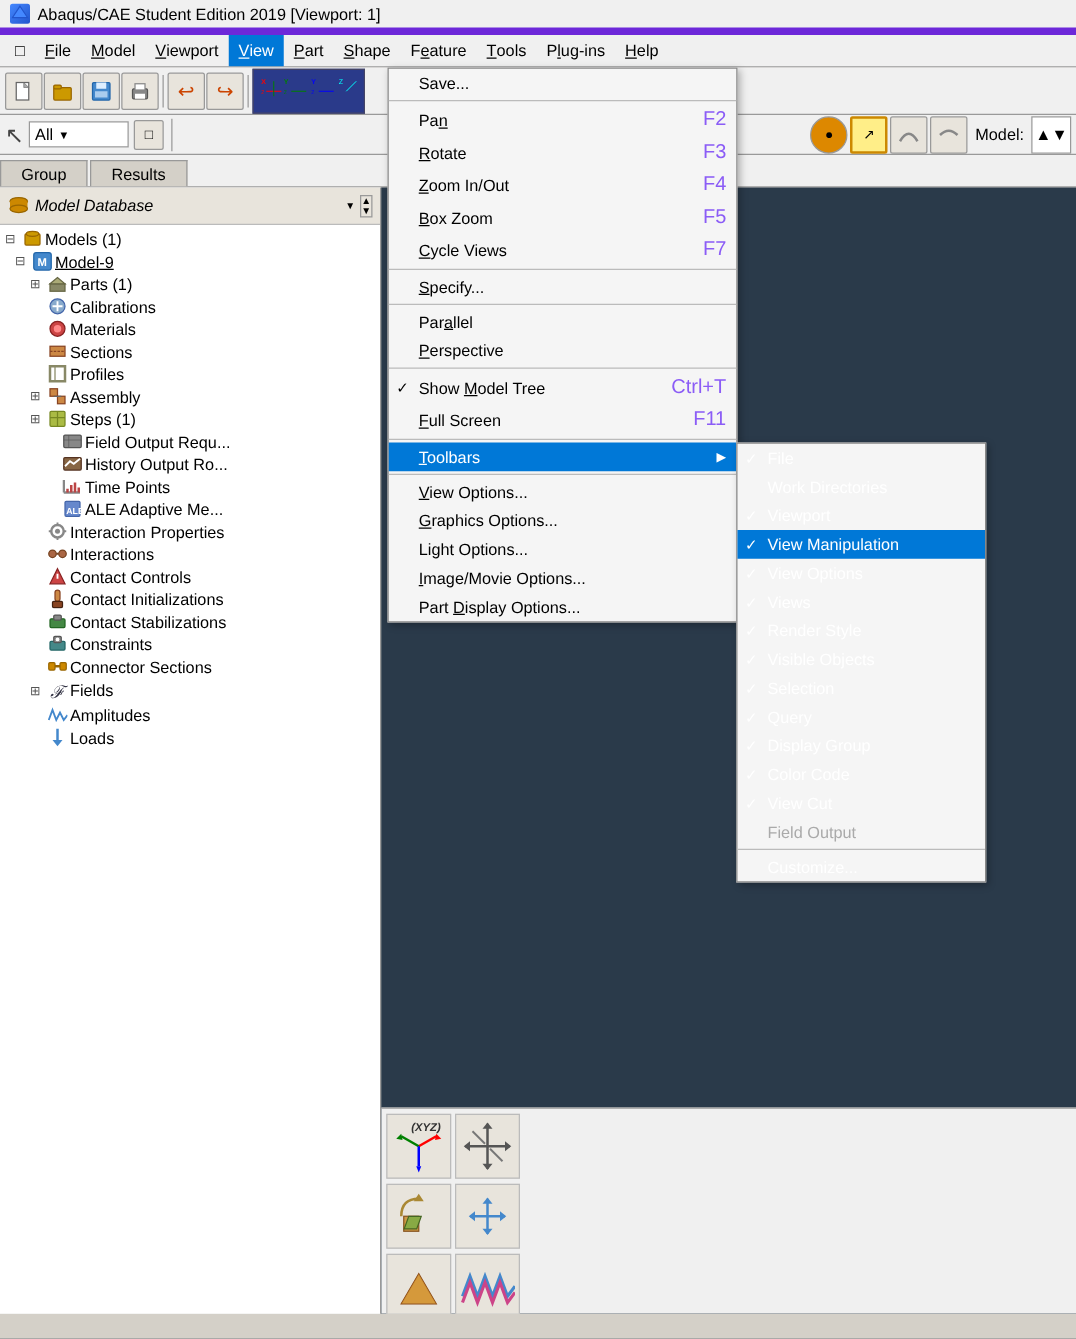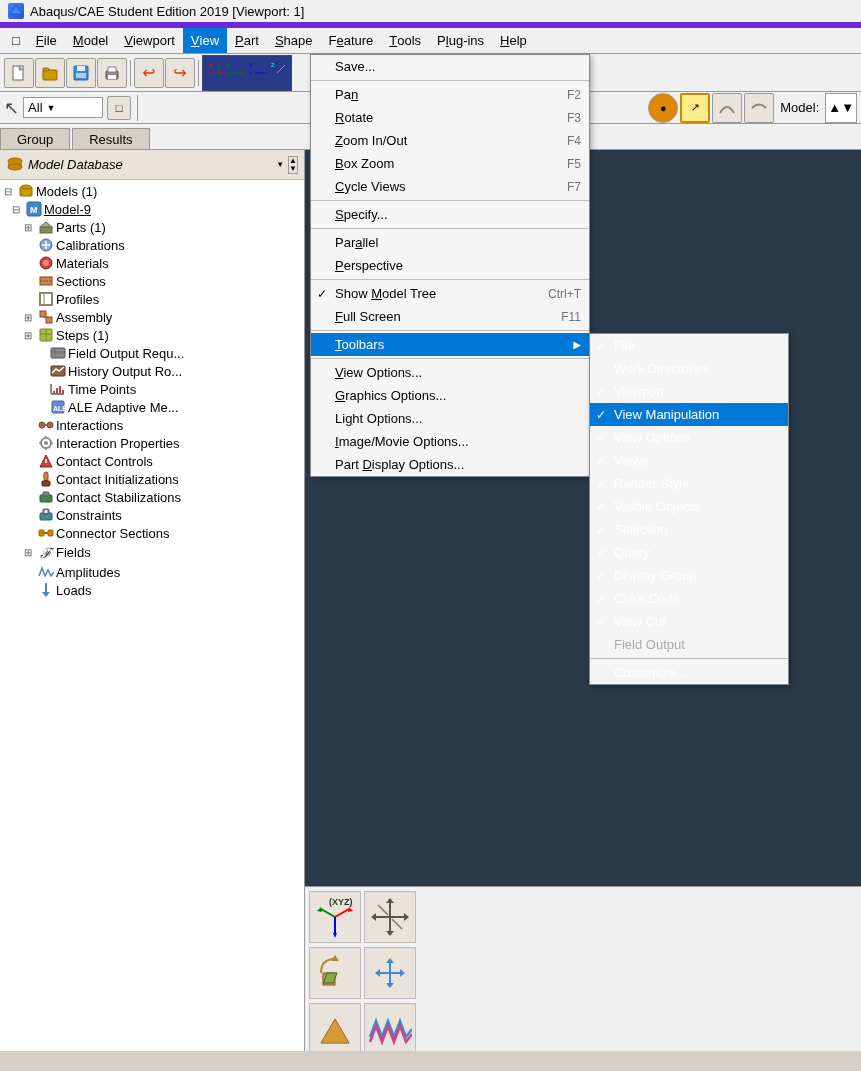"F2" .menu-row .shortcut { color: #737373 -> #8b5cf6; font-size: 12px -> 16px }
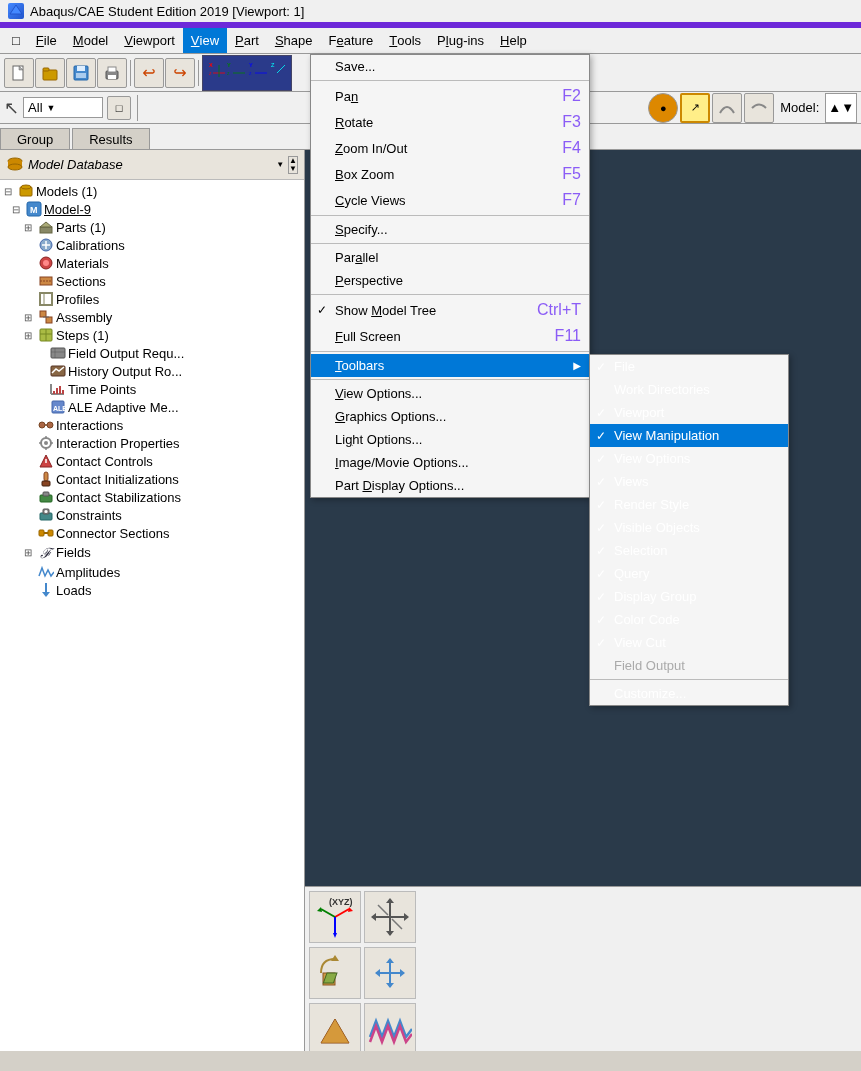"Interactions" div.tree-item { order: before "Interaction Properties" -> after "Interaction Properties" }
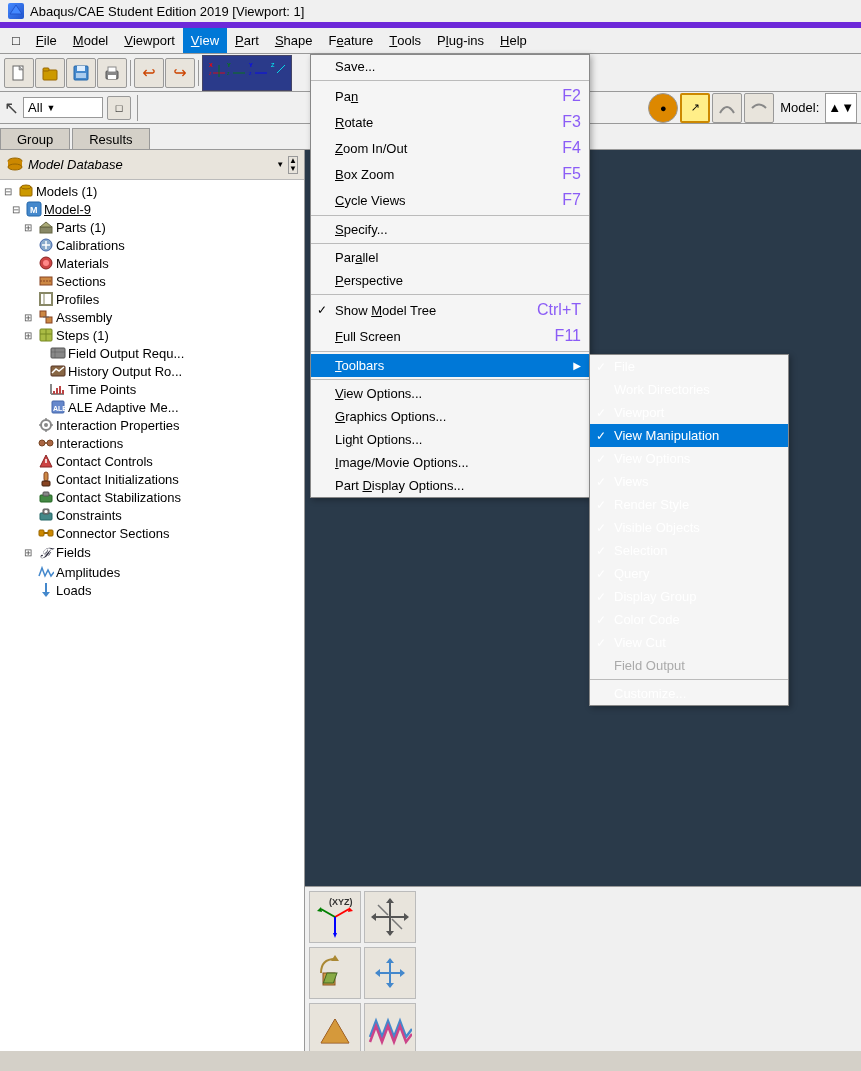"(XYZ)" #viewport-area { font-style: none -> italic }
